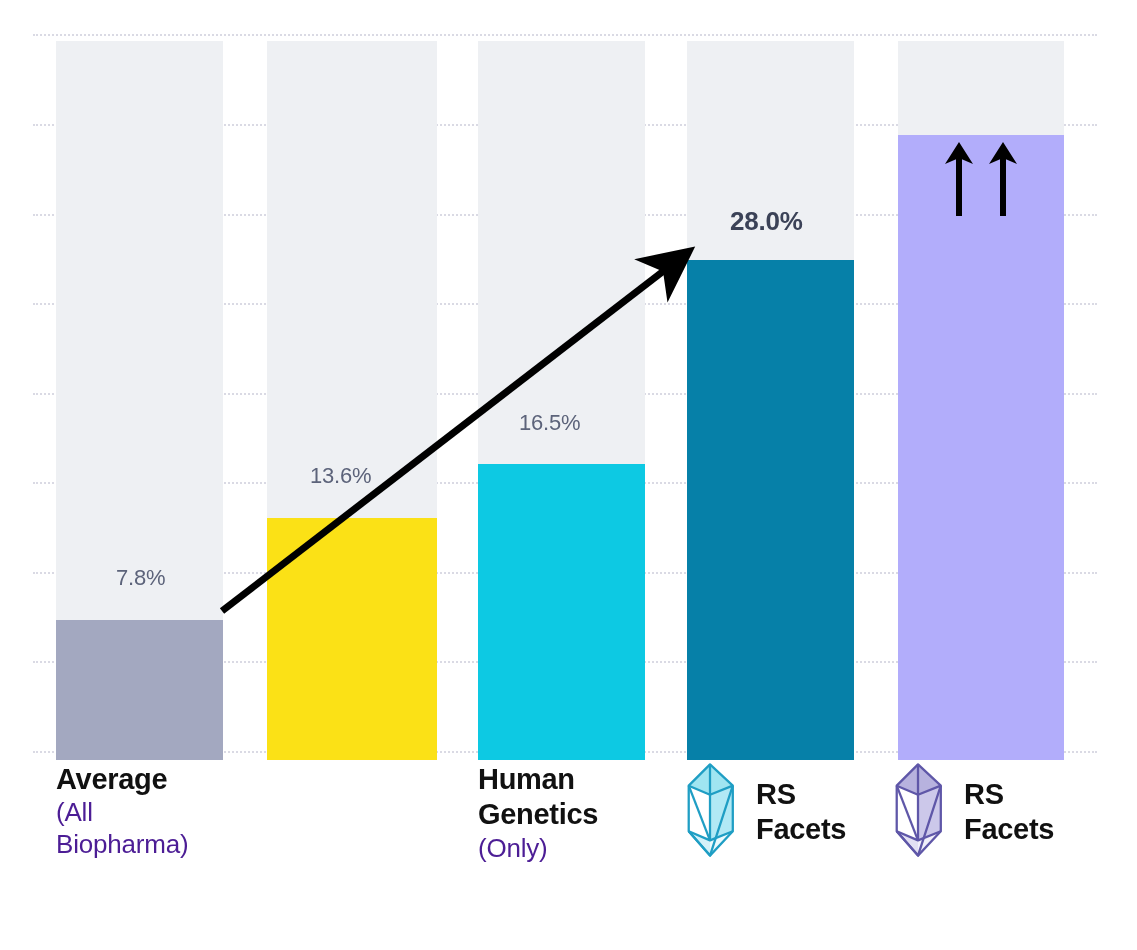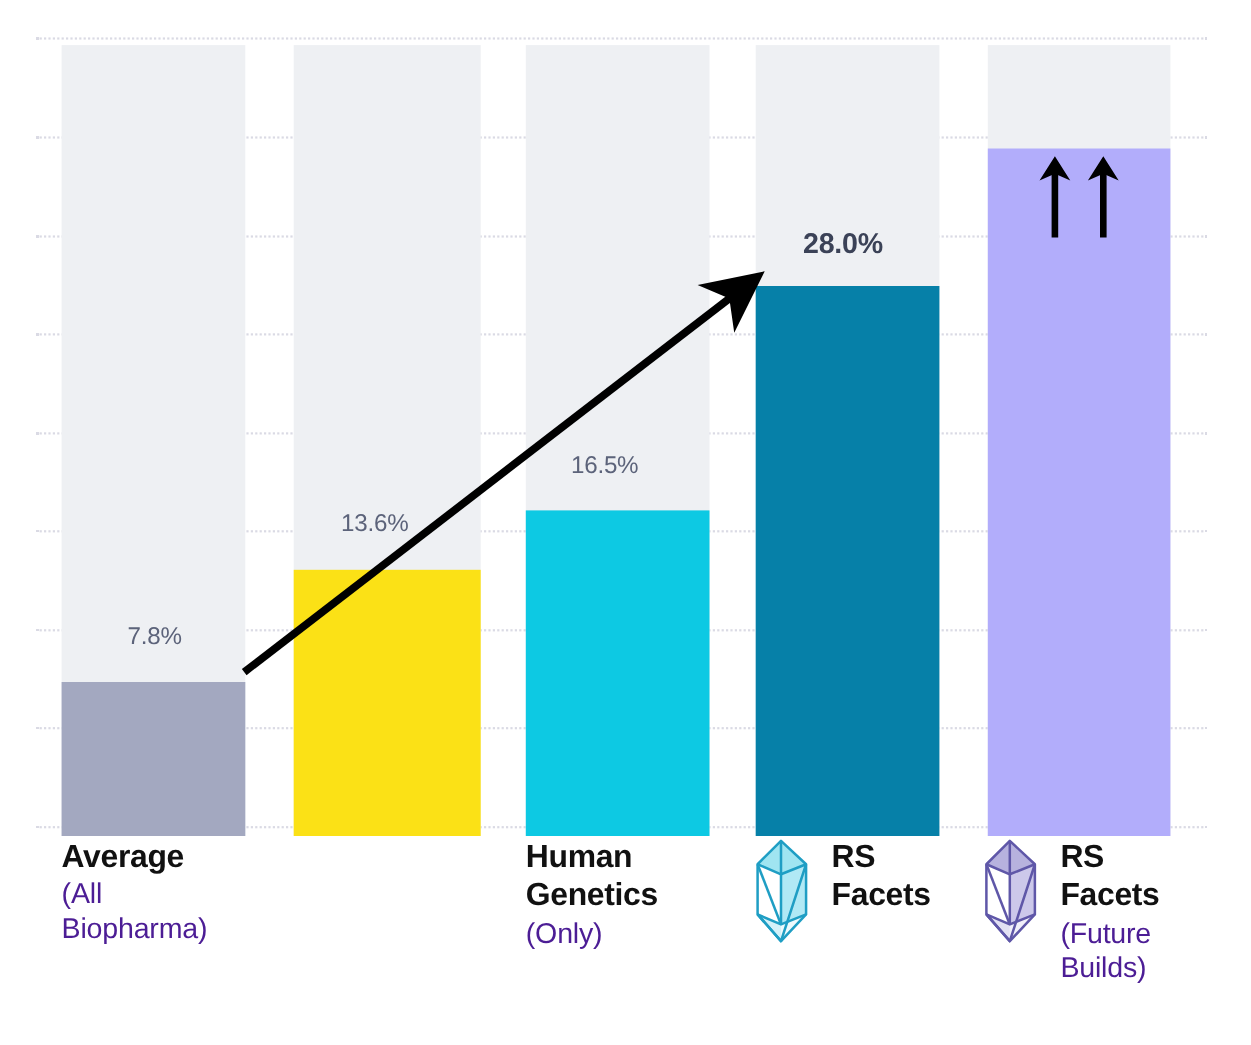"Average" .xlabel { align-items: flex-start -> center }
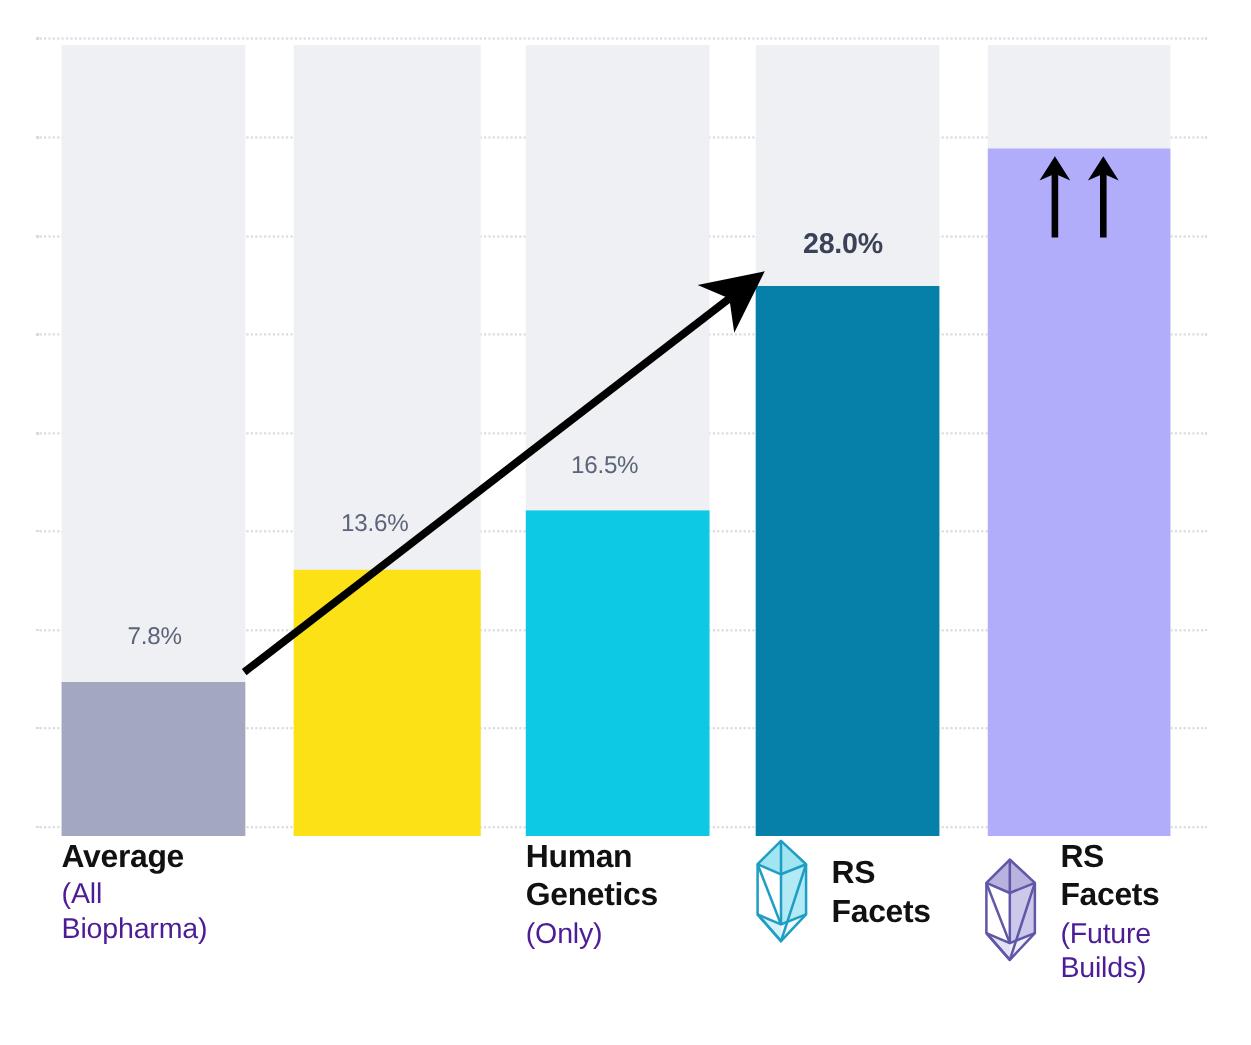"(Future" div.sub { html: <div>(Future Builds)</div> -> none }
